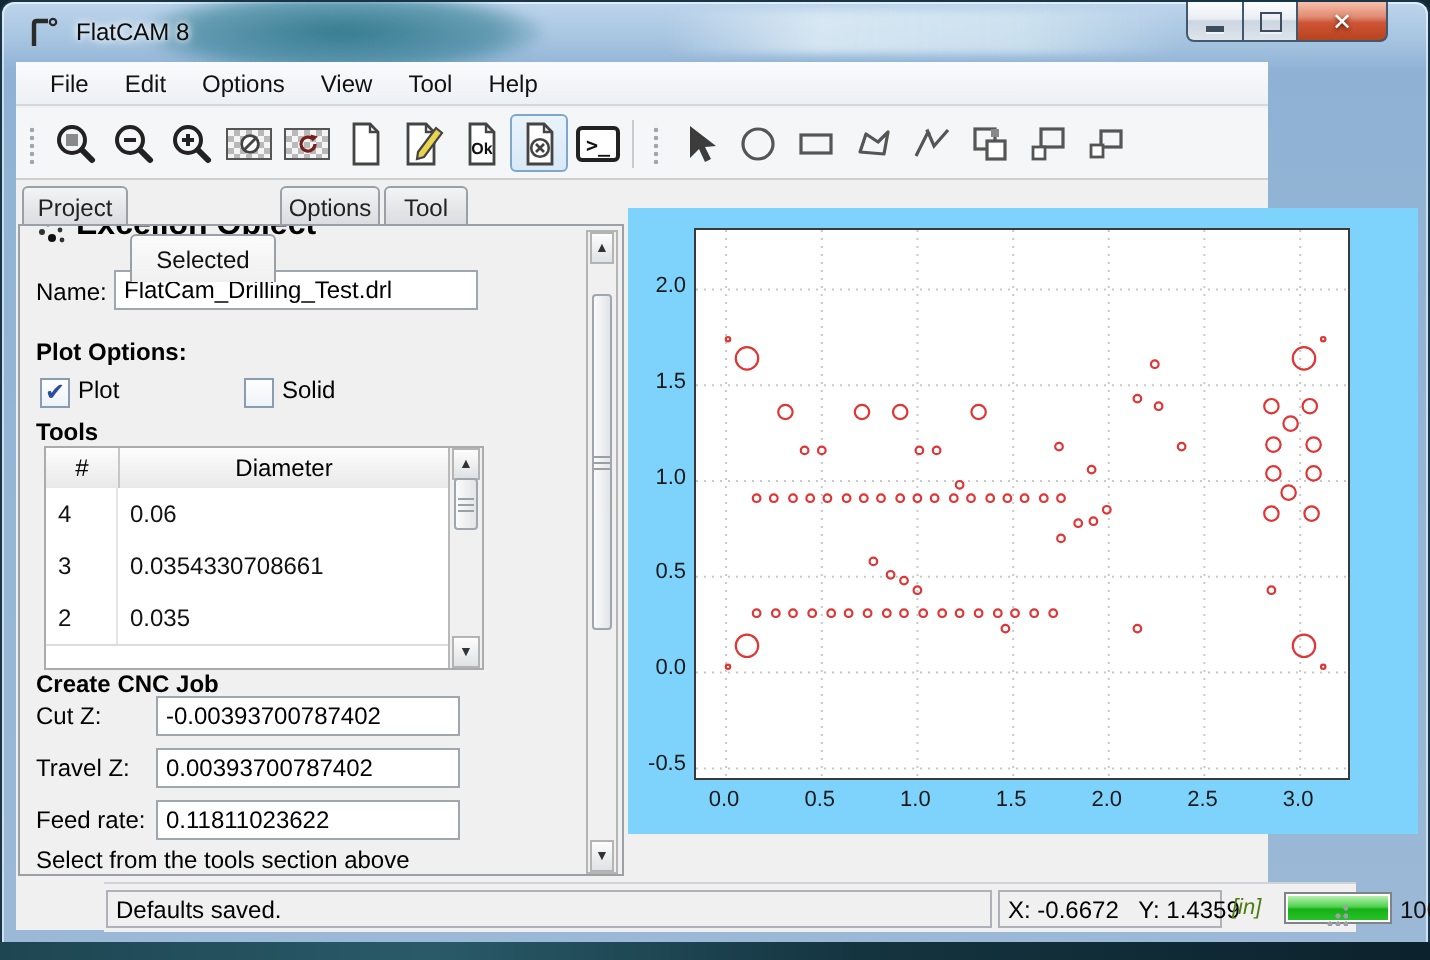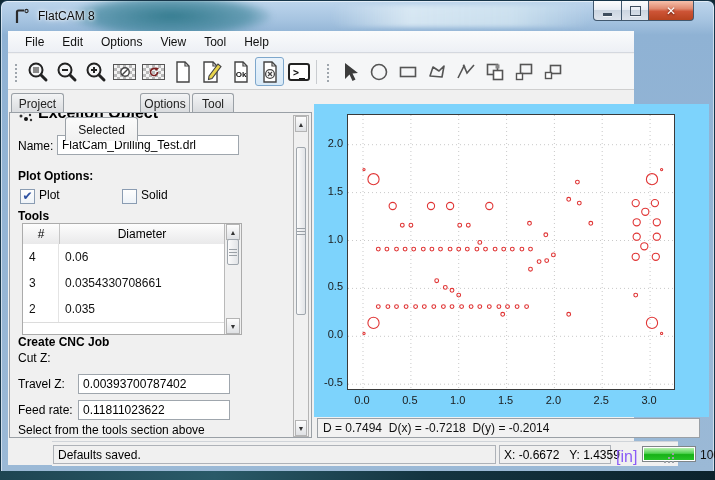"-0.00393700787402" div.field { html: none -> <div>-0.00393700787402</div> }
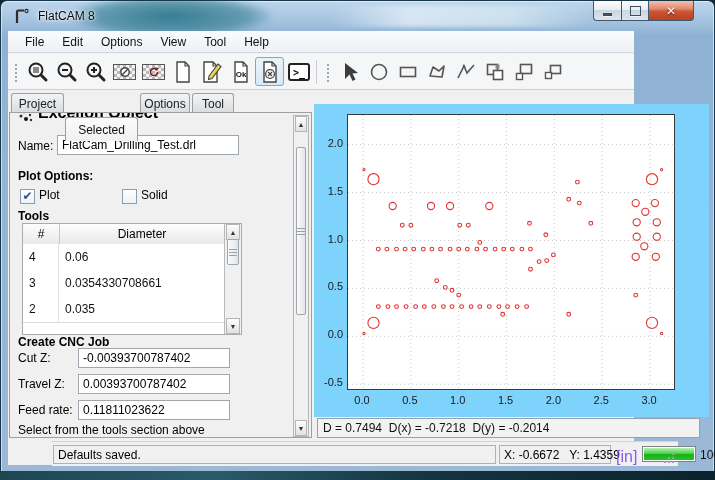"D = 0.7494 D(x) =" div.measure { html: <div>D = 0.7494 D(x) = -0.7218 D(y) = -0.2014</div> -> none }
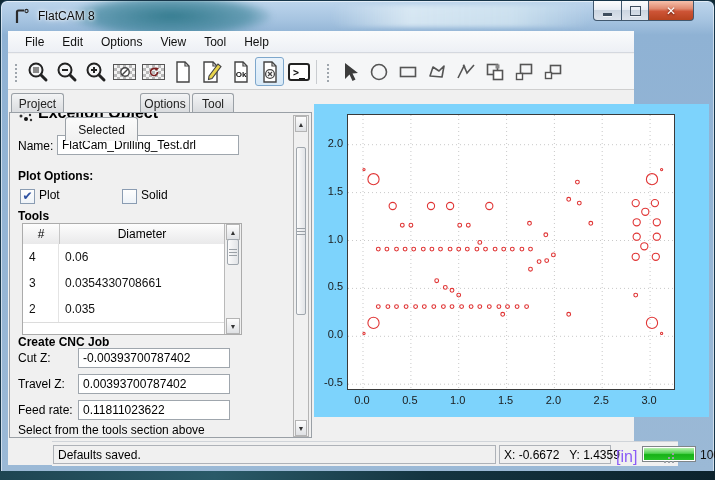"[in]" .units { color: #8b5cf6 -> #4d7c0f; font-size: 16px -> 11px; font-style: none -> italic }
